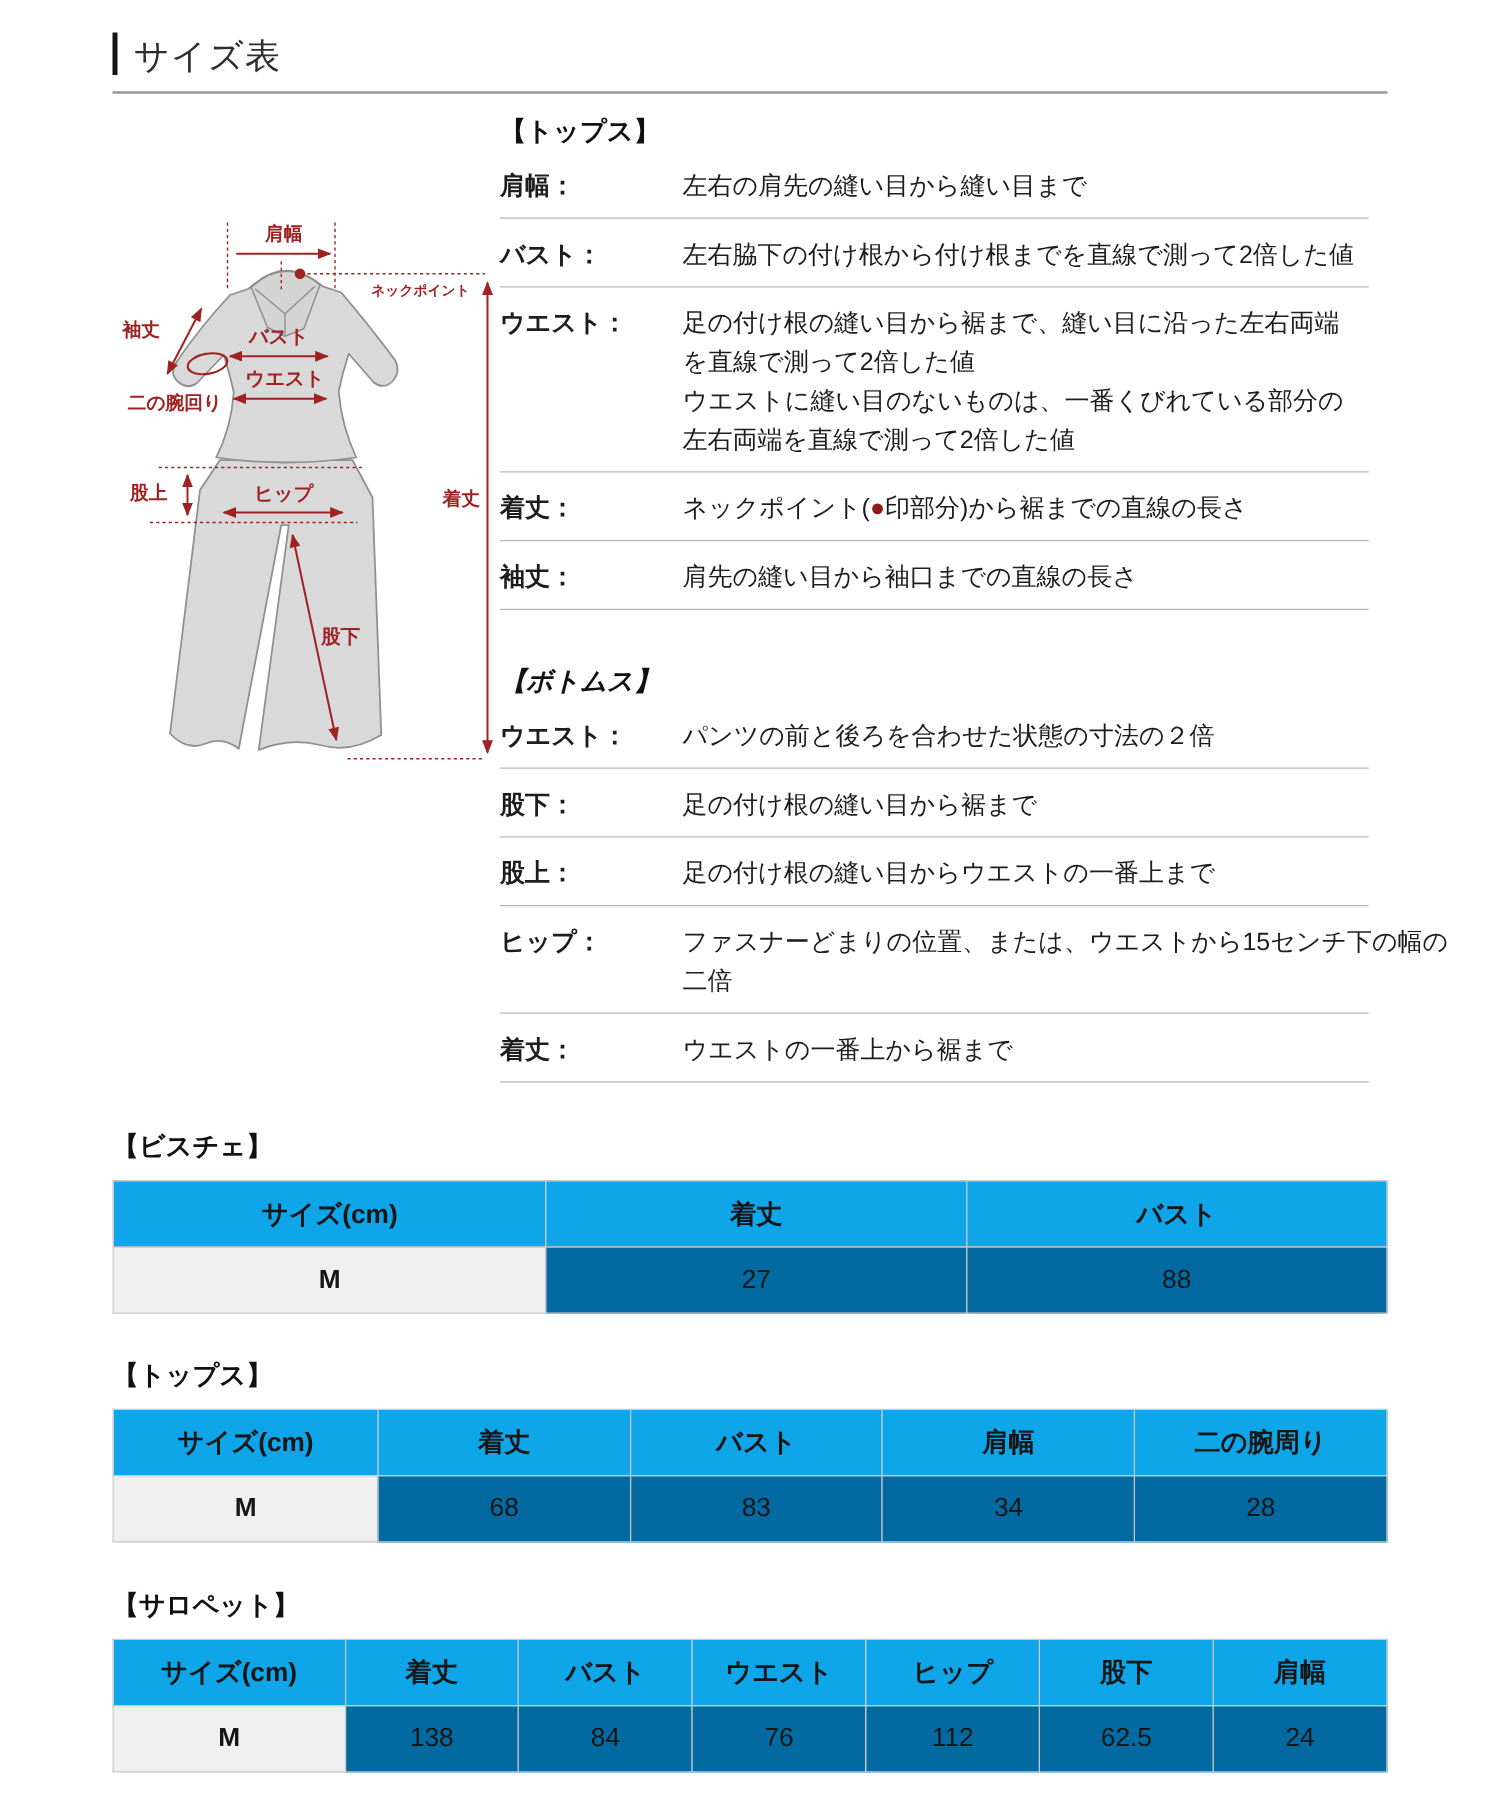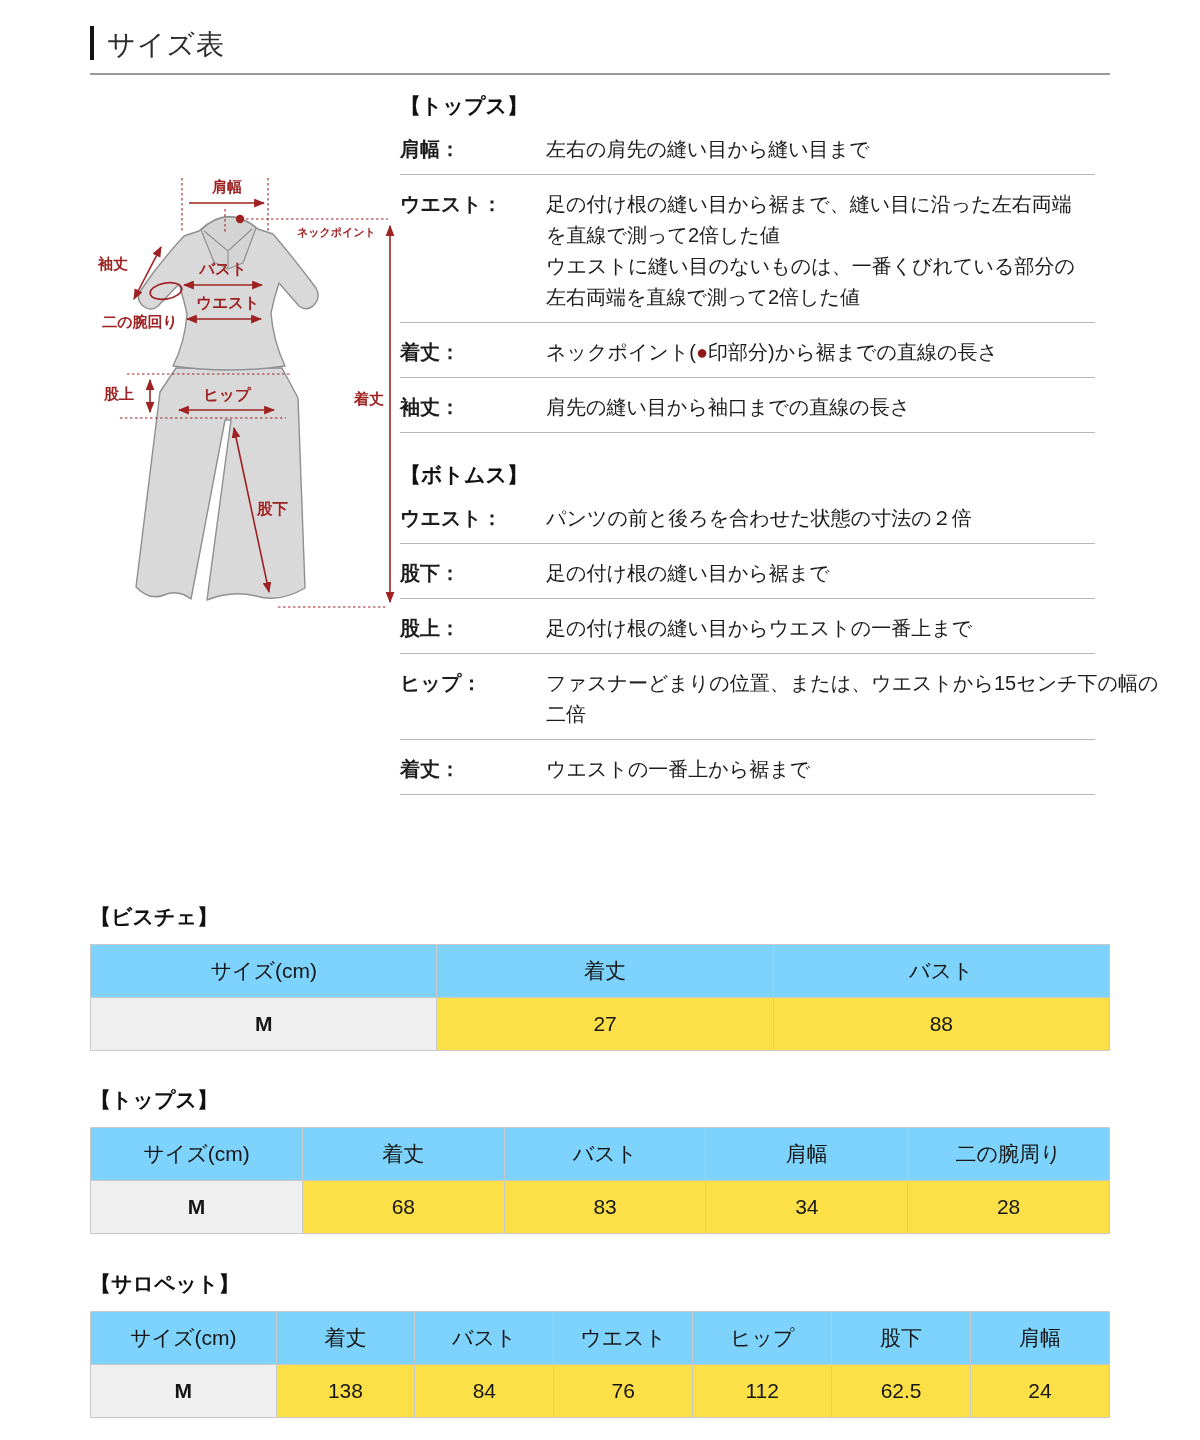"バスト：" div.def-row { html: none -> <div> <span>バスト：</span> <span> <span>左右脇下の付け根から付け根までを直線で測って2倍した値</span> </span> </div> }
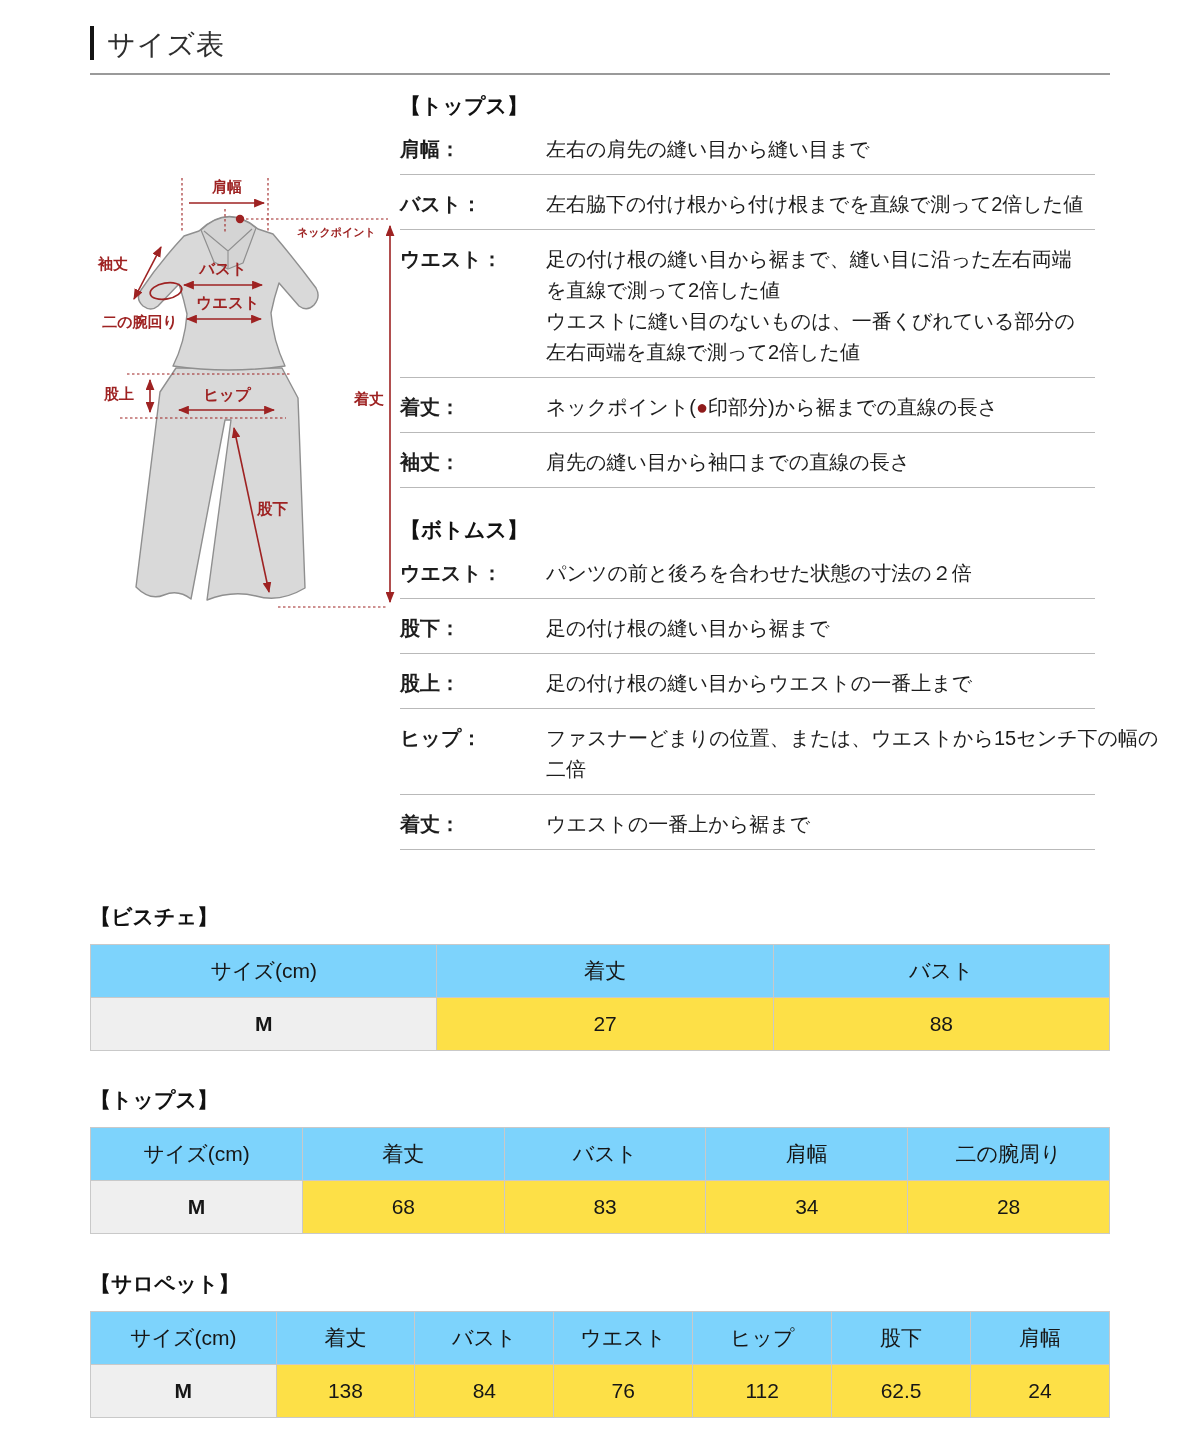"【ボトムス】" .def-heading.bottoms { font-style: none -> italic; margin-top: 28px -> 44px }
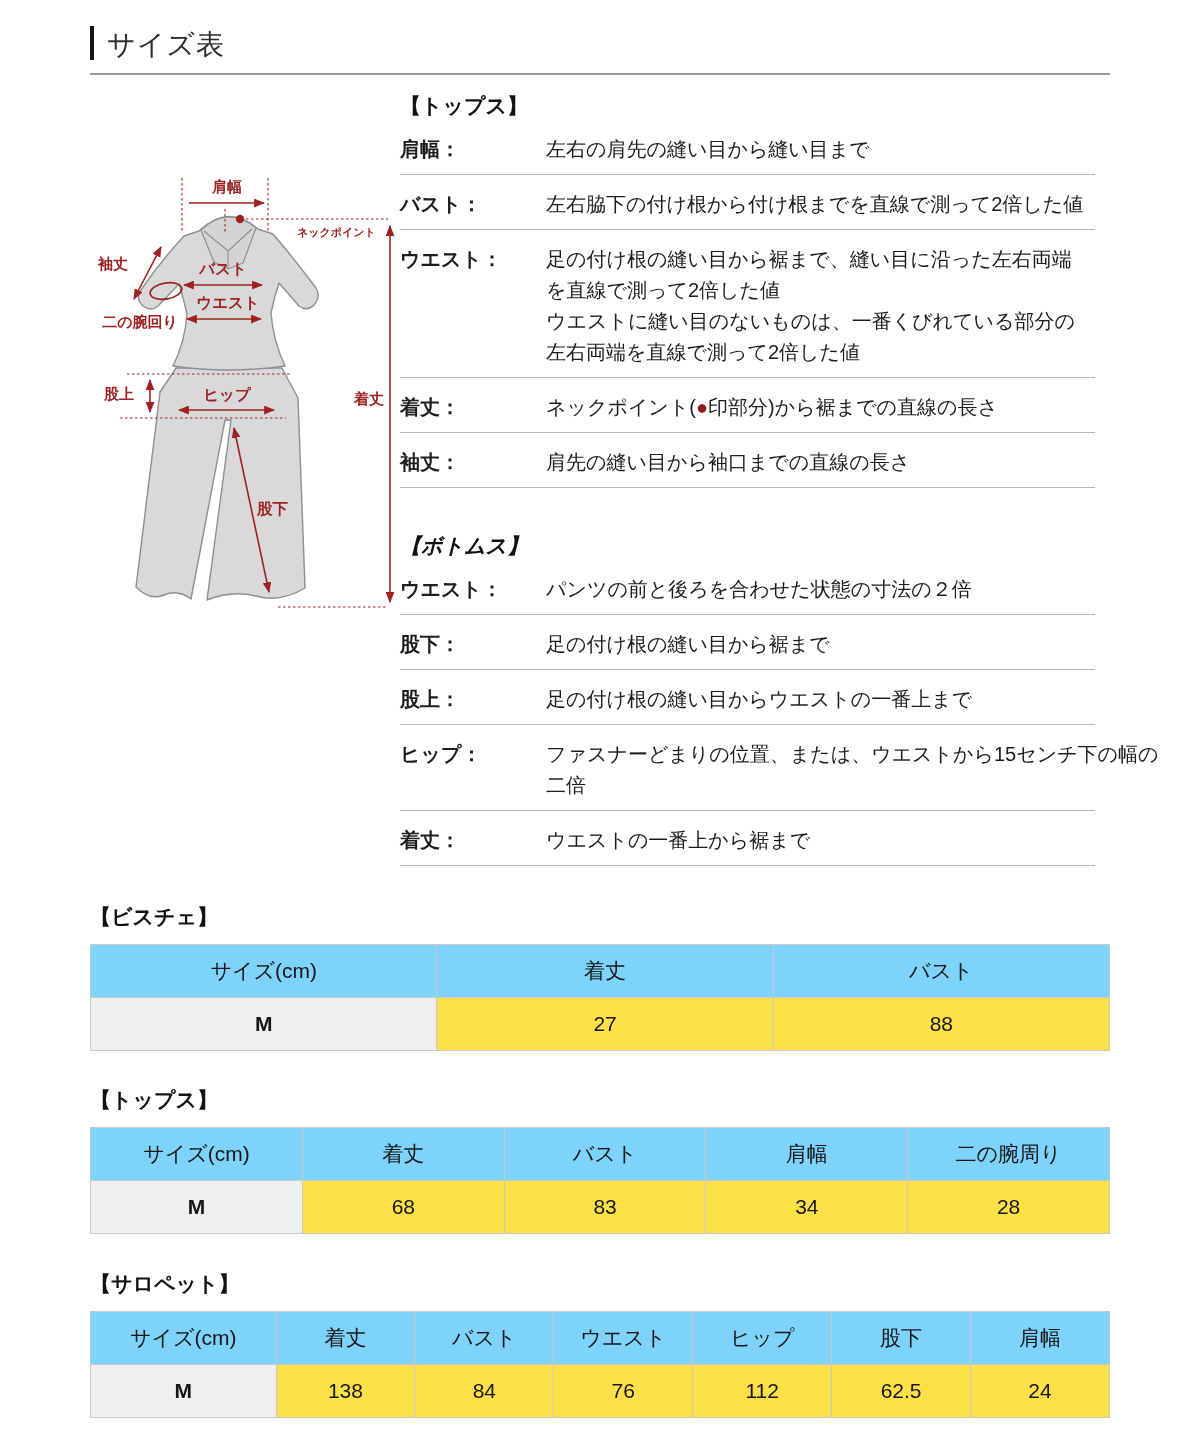"サイズ(cm)" table.size th { background: #7dd3fc -> #0ea5e9; font-weight: normal -> bold }
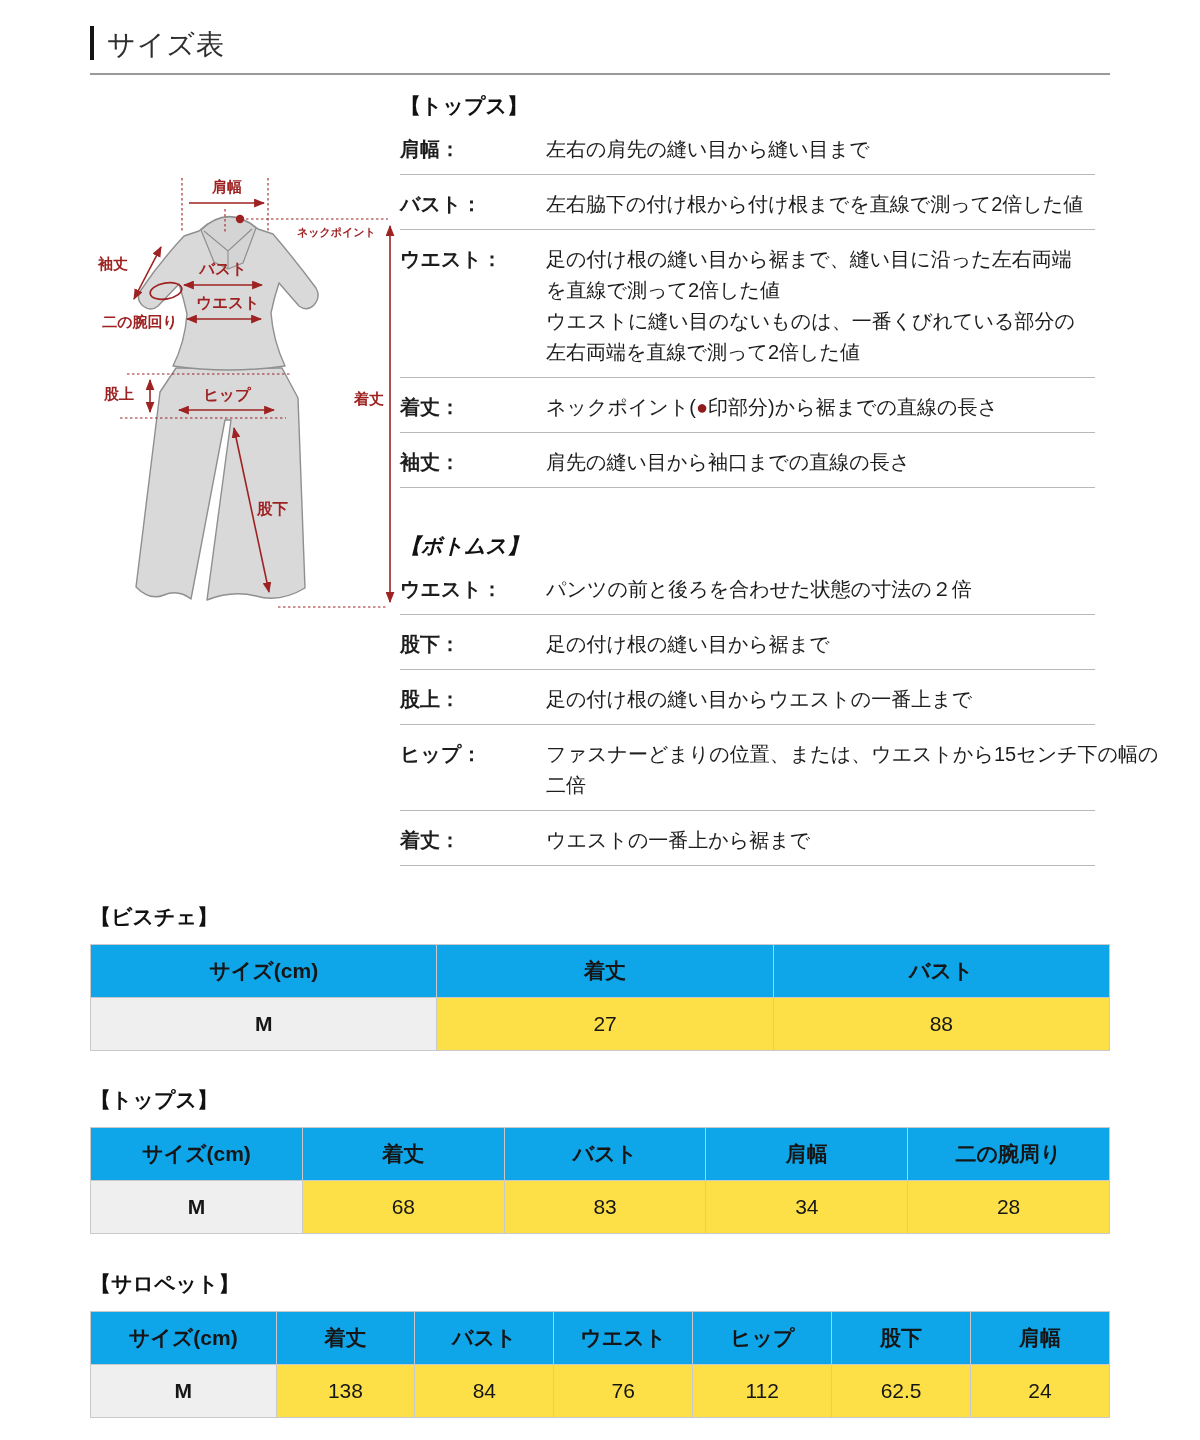"27" table.size td { background: #fde047 -> #0369a1 }
